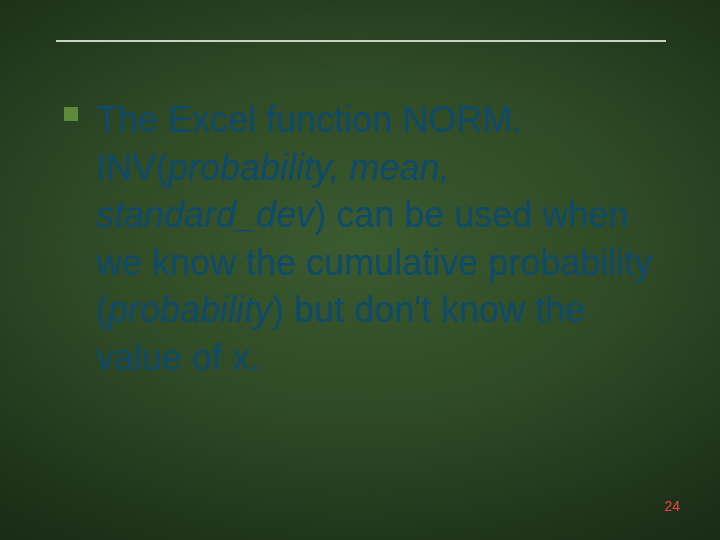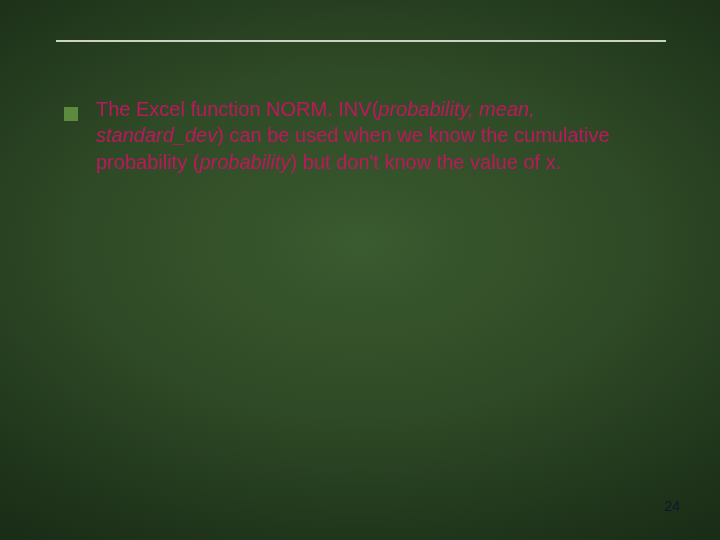"The Excel function NORM." .body-text { color: #be185d -> #0c4a6e; font-size: 20px -> 36px }
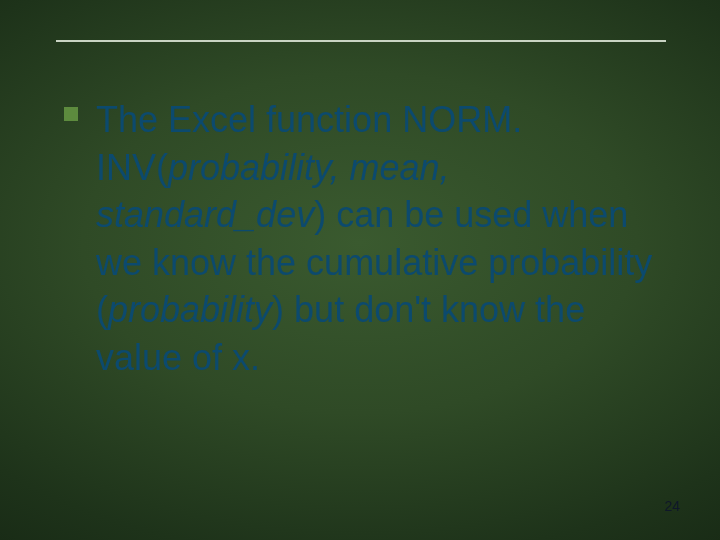"24" .pagenum { color: #0f172a -> #ef4444 }
